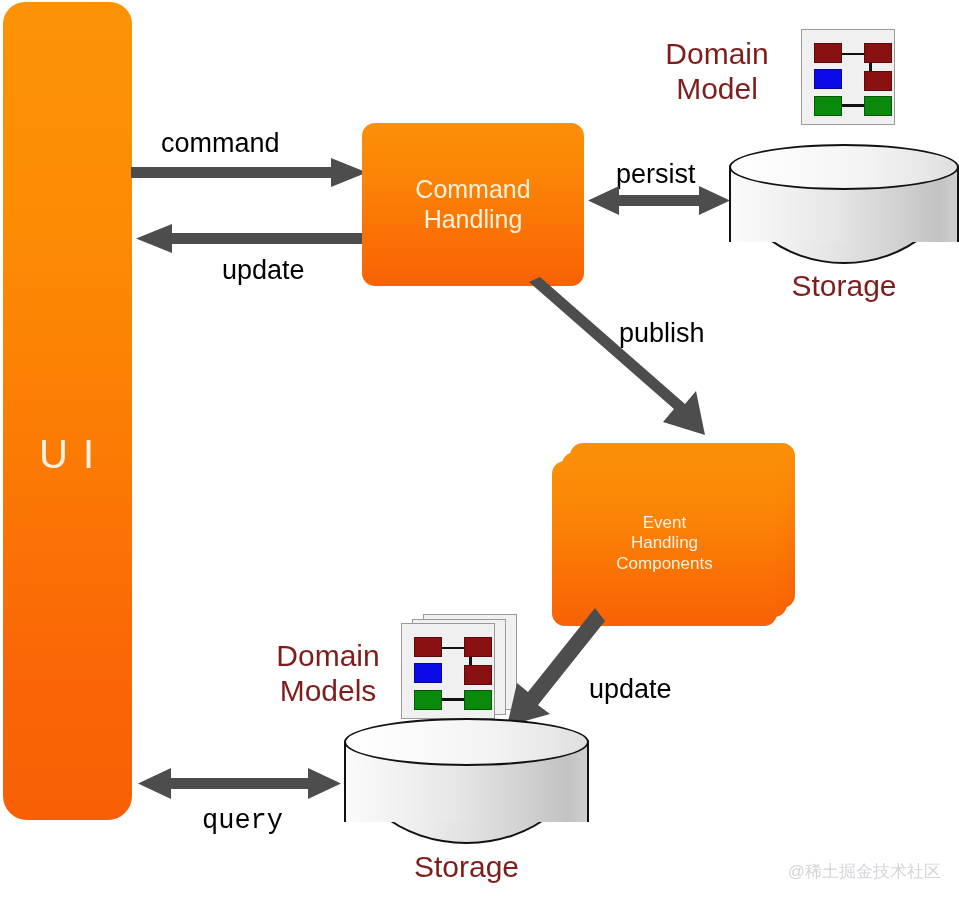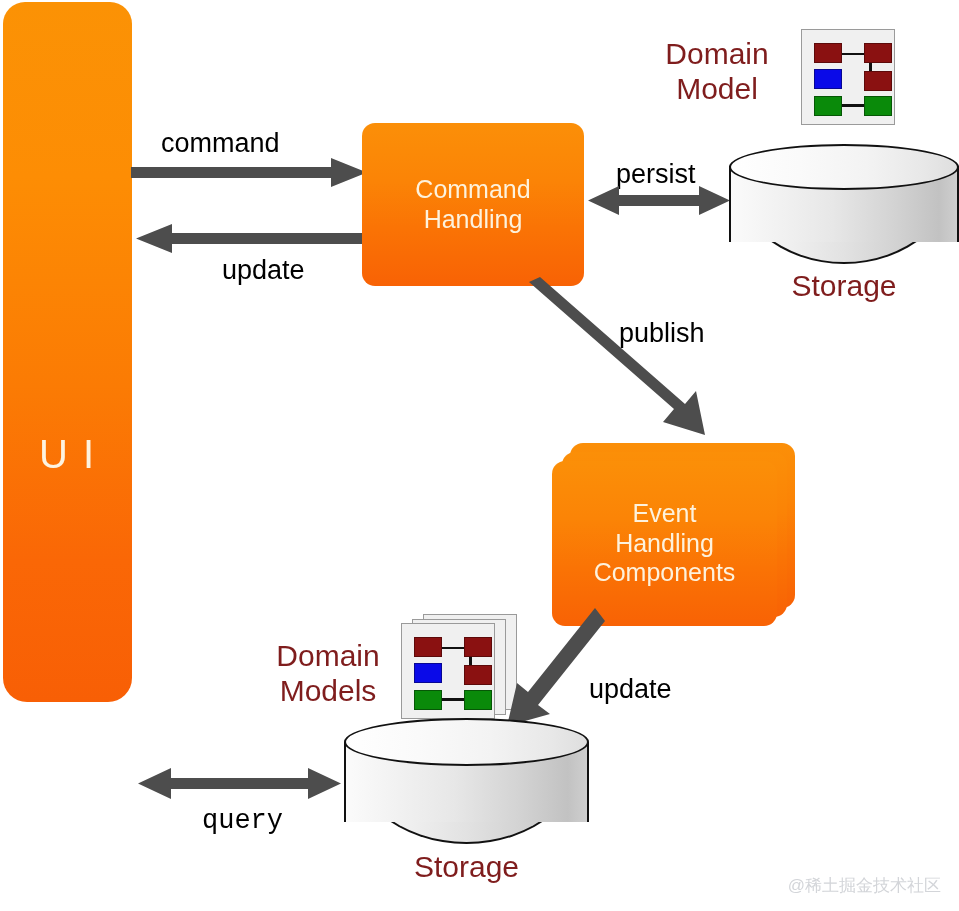"U I" .ui-bar { height: 700px -> 818px }
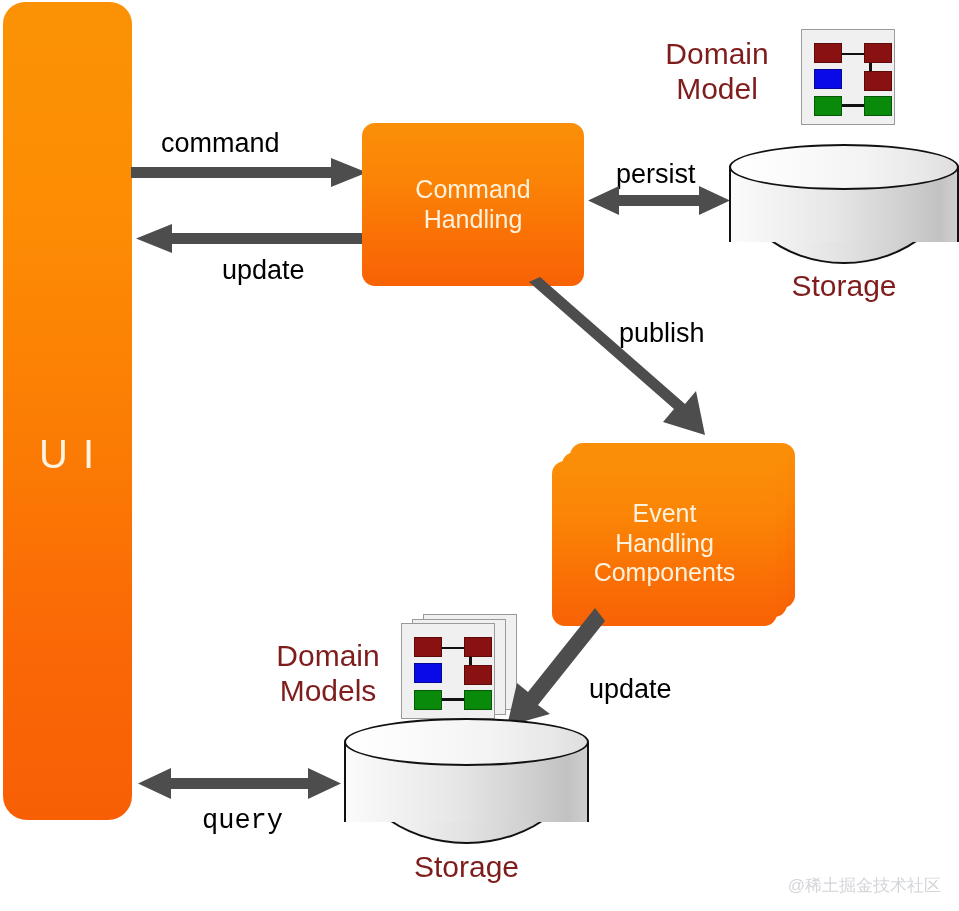"Event" .stack-card.front { font-size: 25px -> 17px }
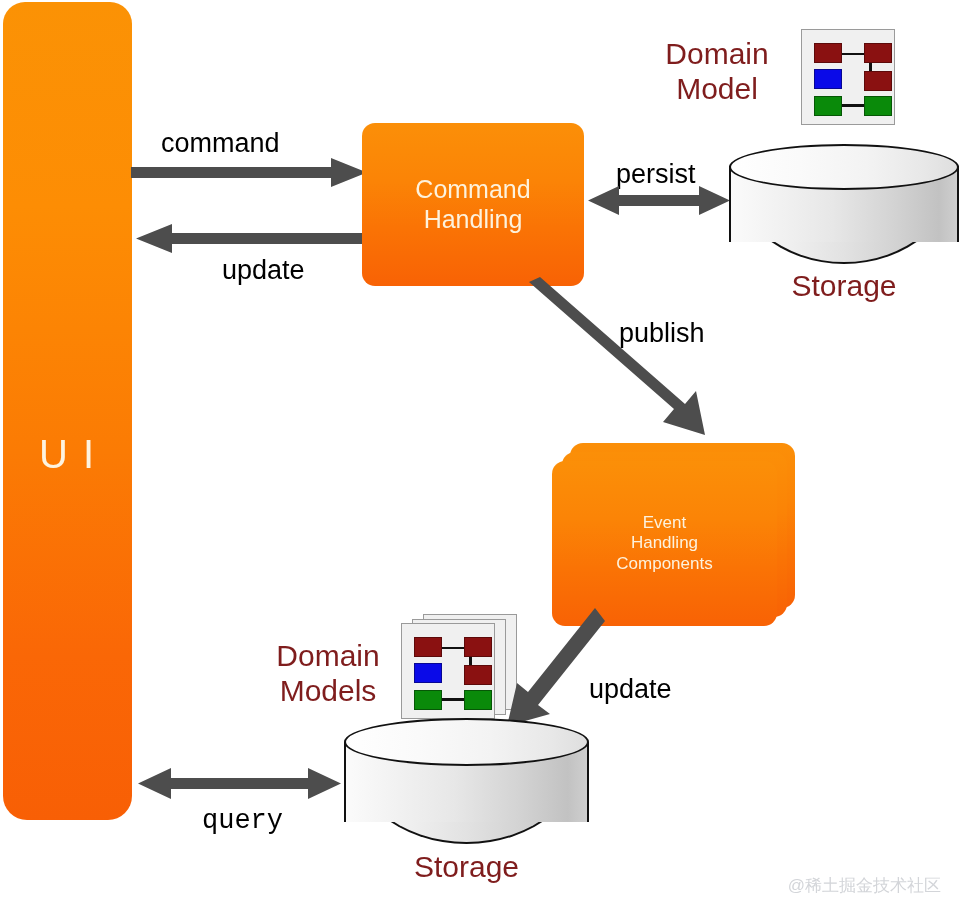"@稀土掘金技术社区" .watermark { bottom: 14px -> 28px }
